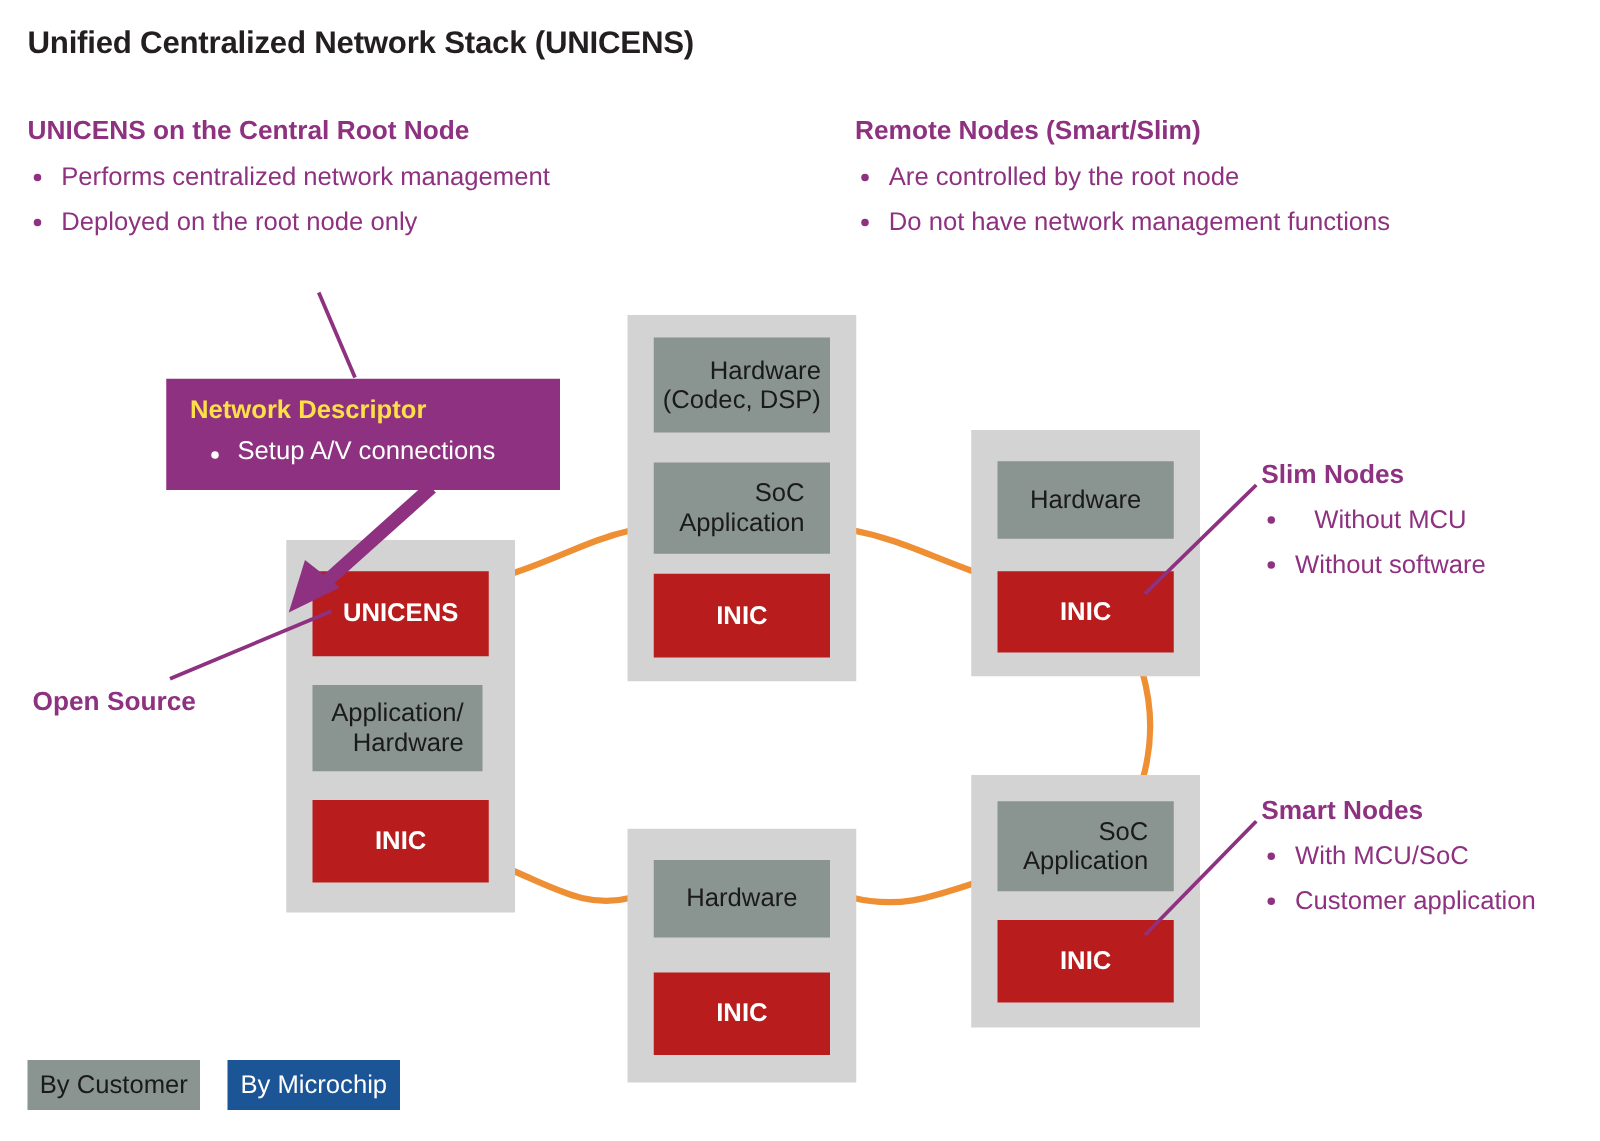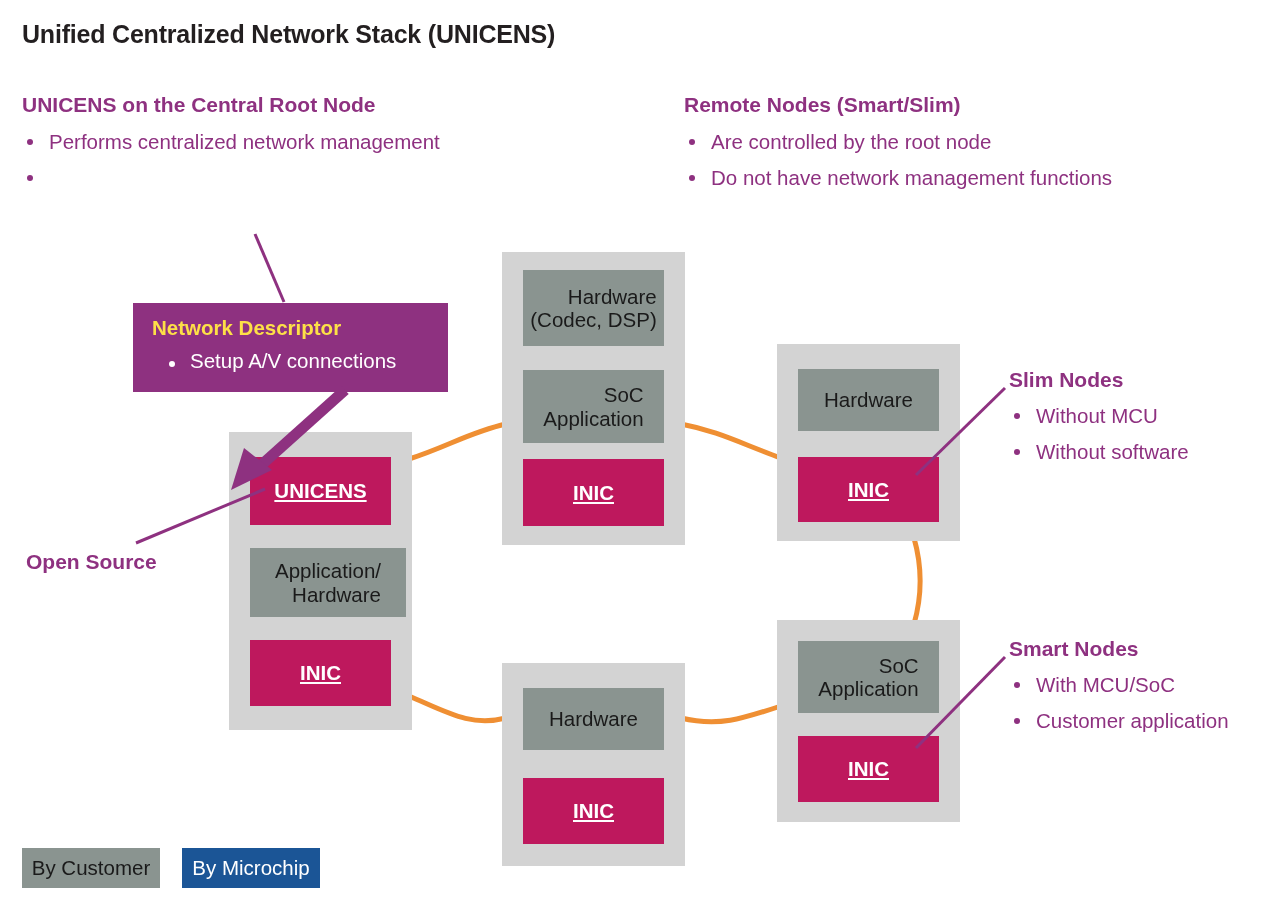"Deployed on the root node" span { html: none -> <span>Deployed on the root node only</span> }
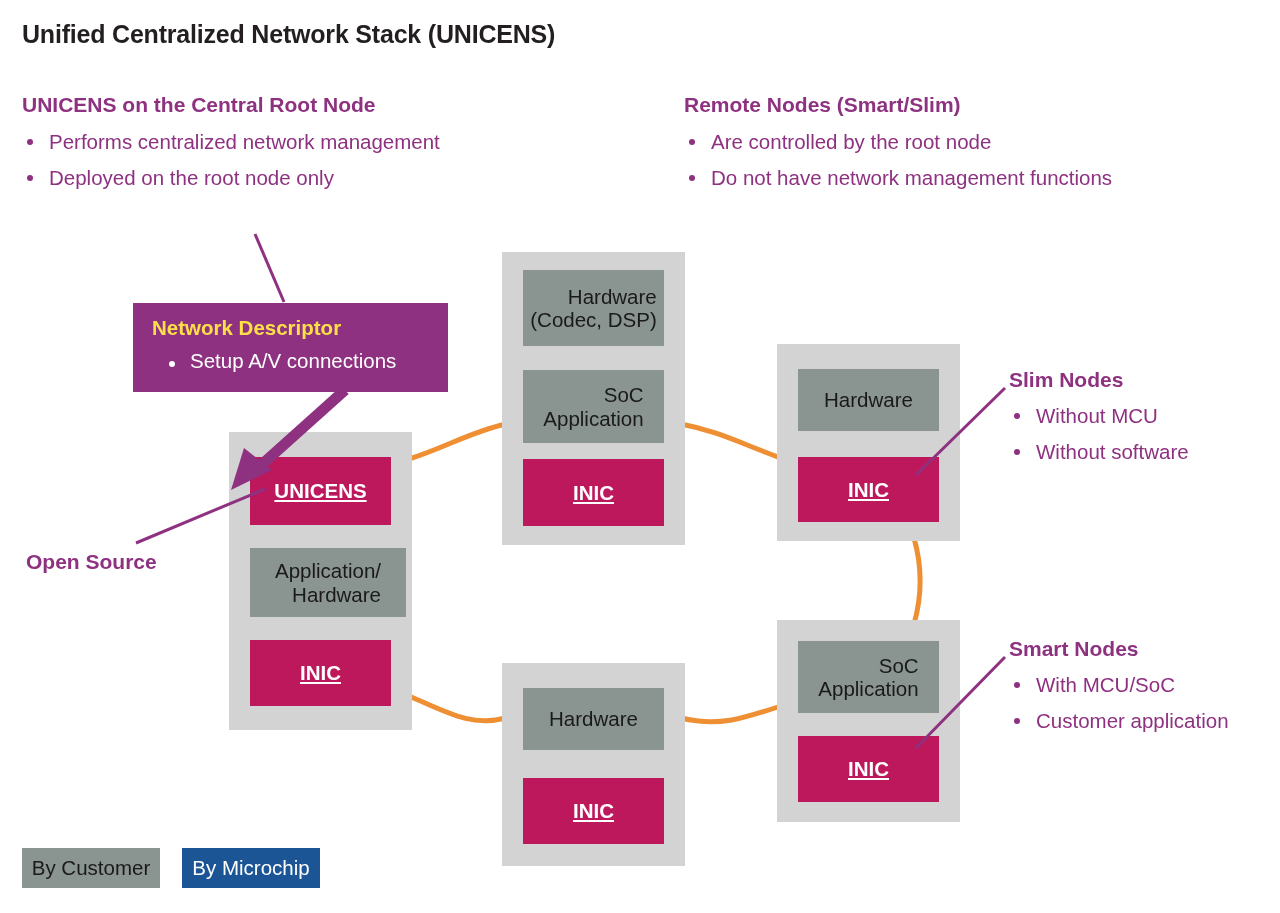"Without MCU" #slim-list { text-align: none -> center }
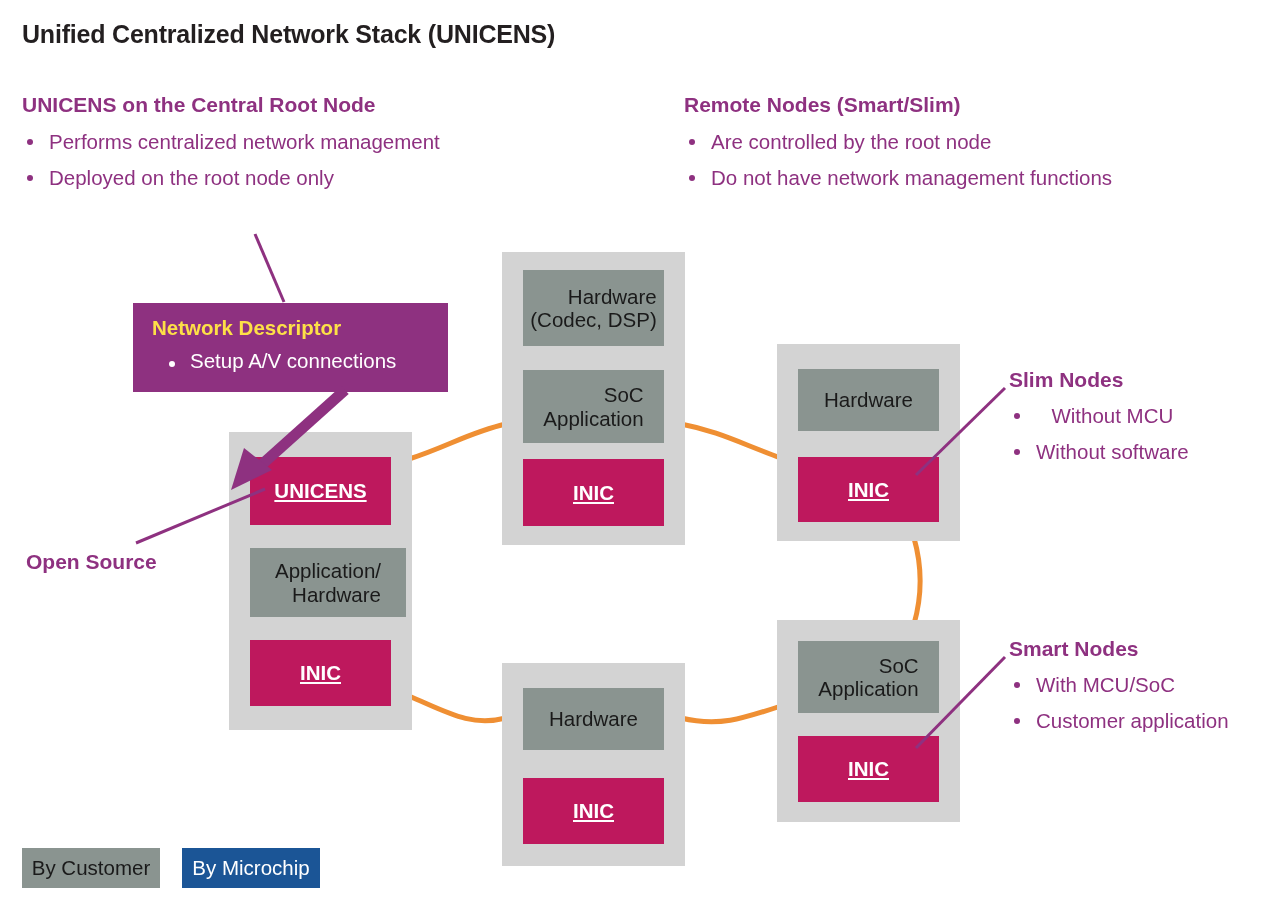"UNICENS" .blk.blue { background: #be185d -> #b91c1c; text-decoration: underline -> none }
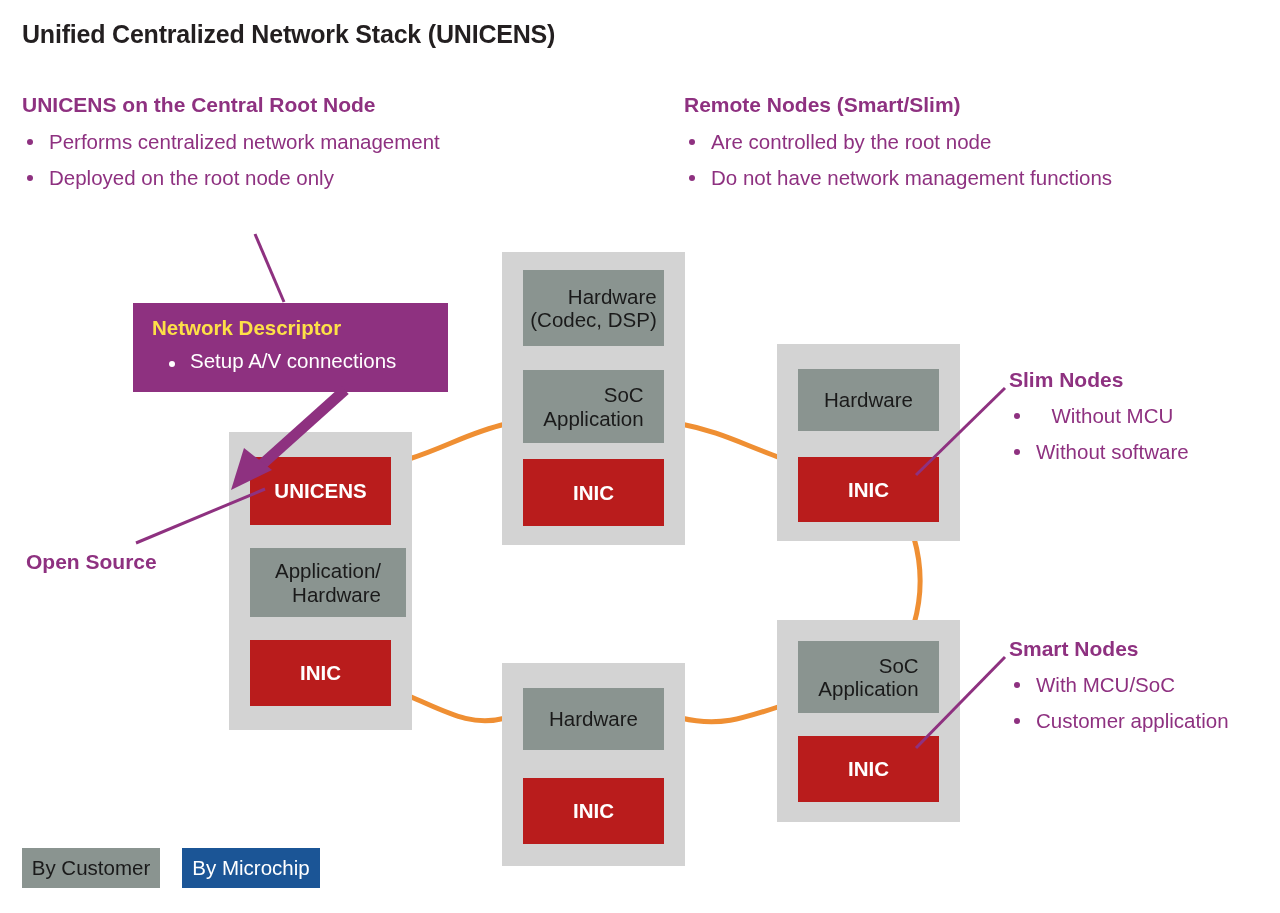"Application/" div.blk { width: 156px -> 136px }
